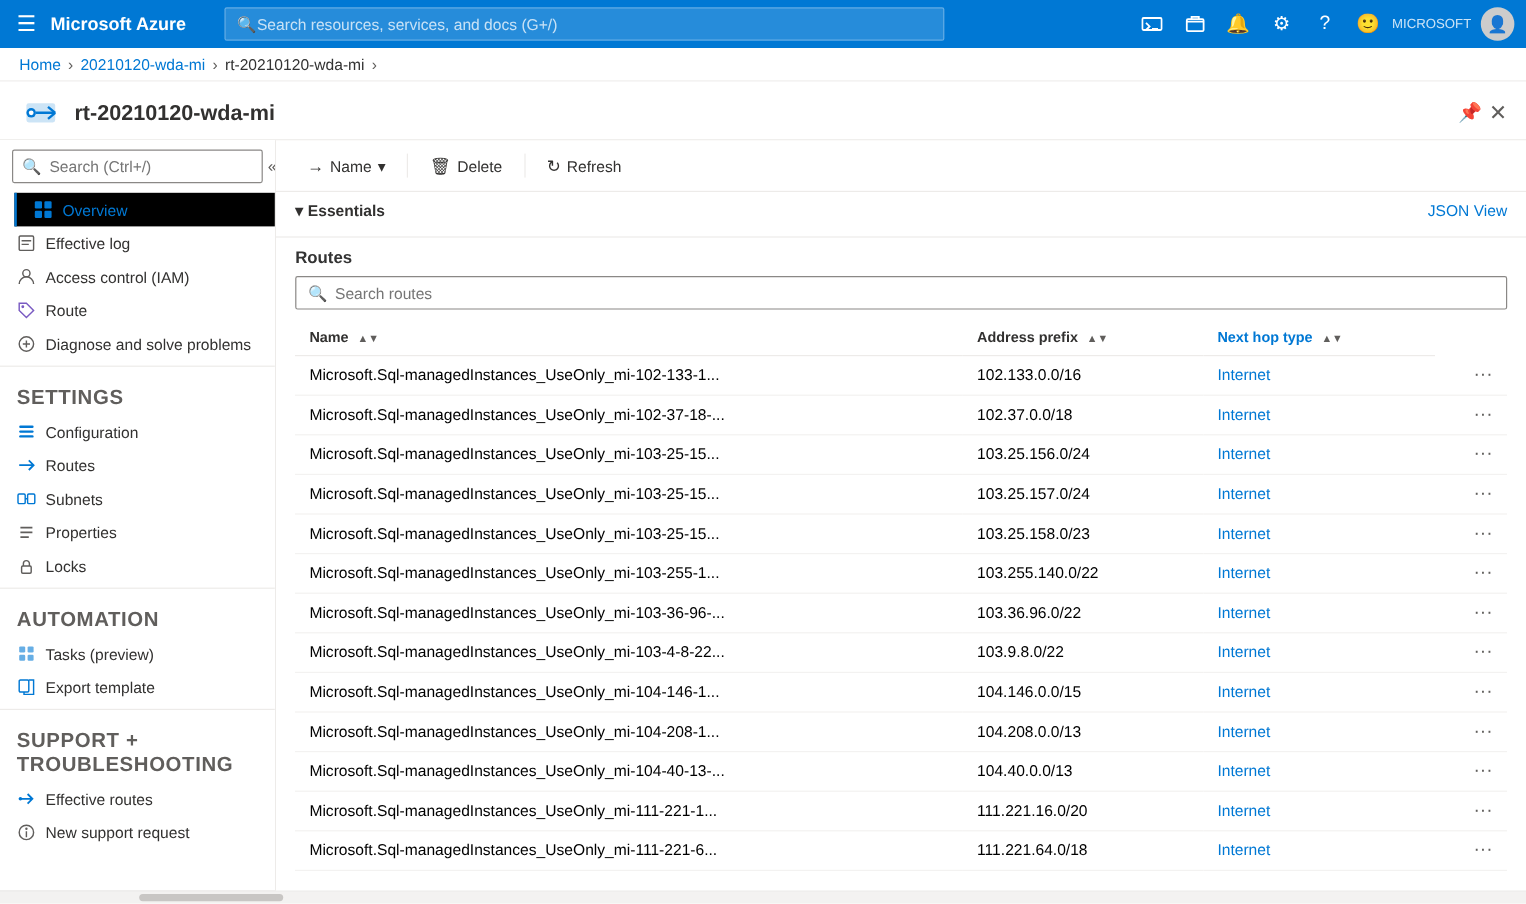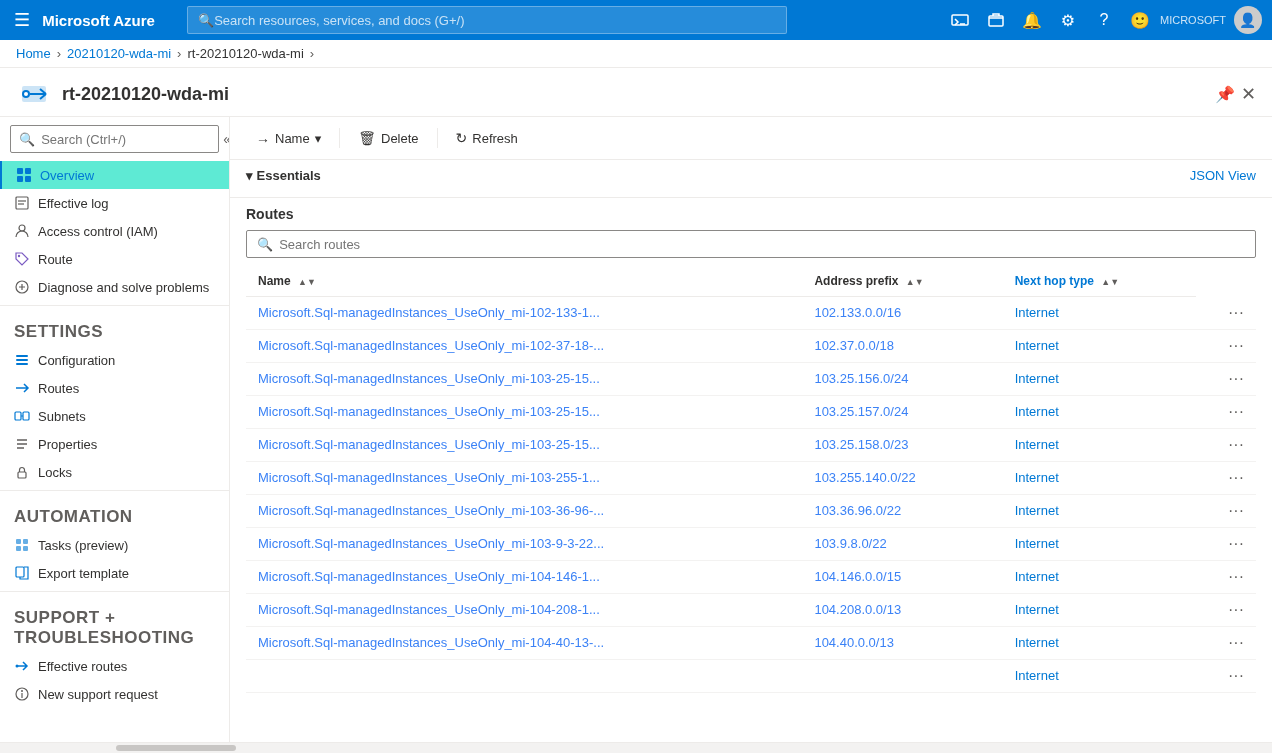"Overview" .sidebar-item.active { background: #5eead4 -> #000000; margin-left: none -> 12px }
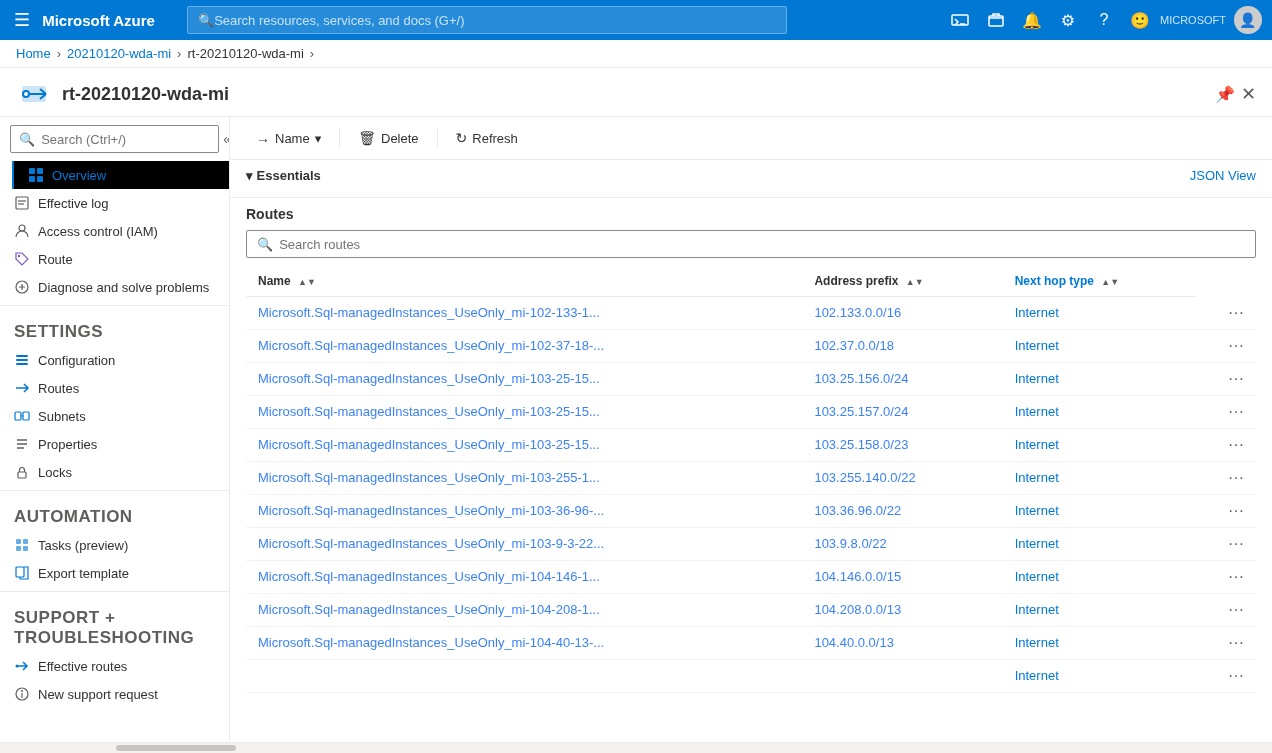"Microsoft.Sql-managedInstances_UseOnly_m" tbody td a { color: #3b82f6 -> #000000 }
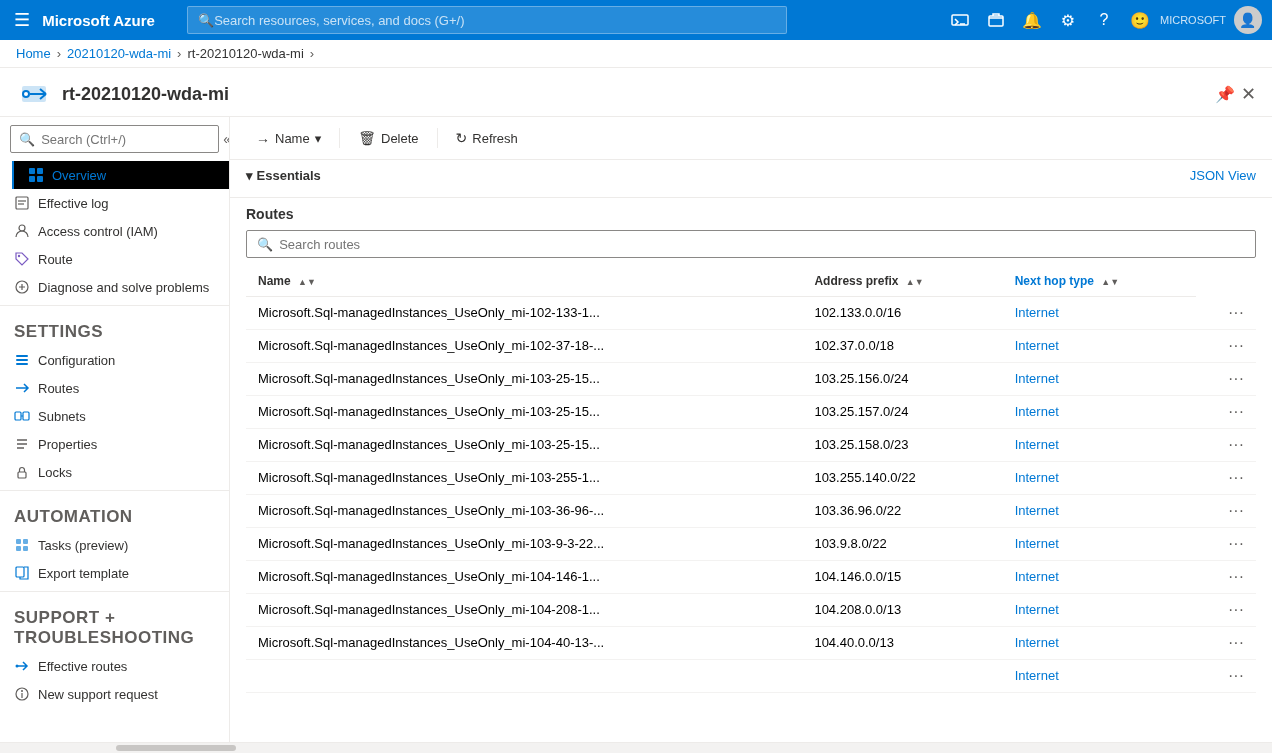"Microsoft.Sql-managedInstances_UseOnly_mi-103-9-" a { text: mi-103-9-3-22 -> mi-103-4-8-22 }
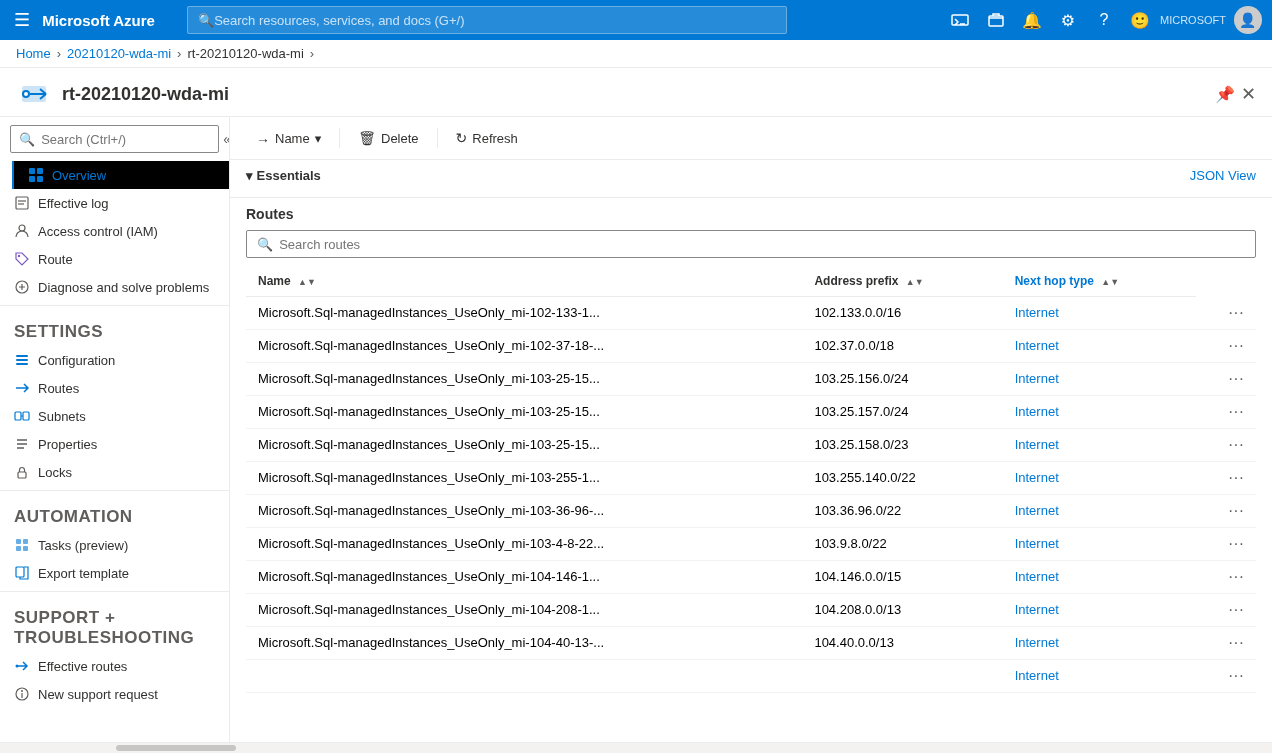"Microsoft.Sql-managedInstances_UseOnly_mi-111-221-1..." tr { html: none -> <tr> <td><a>Microsoft.Sql-managedInstances_UseOnly_mi-111-221-1...</a></td> <td><a>111.221.16.0/20</a></td> <td>Internet</td> <td>···</td> </tr> }
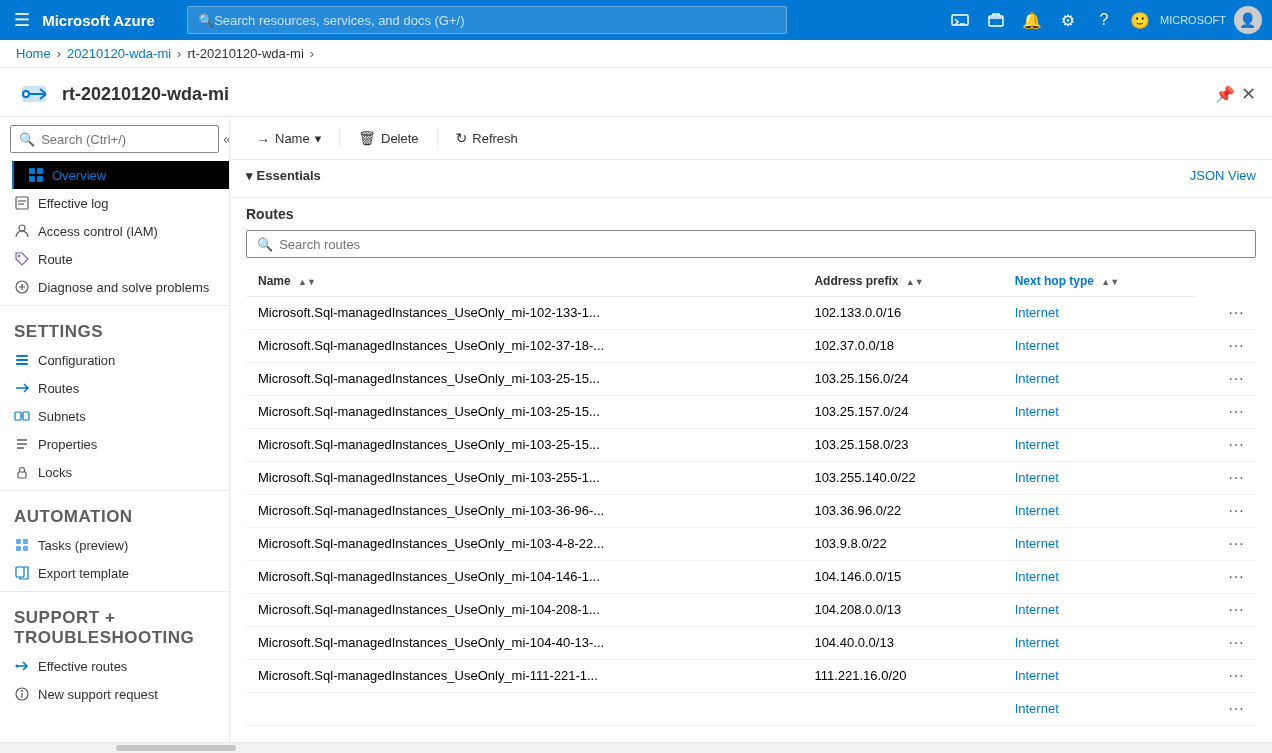"Microsoft.Sql-managedInstances_UseOnly_mi-111-221-6..." tr { html: none -> <tr> <td><a>Microsoft.Sql-managedInstances_UseOnly_mi-111-221-6...</a></td> <td><a>111.221.64.0/18</a></td> <td>Internet</td> <td>···</td> </tr> }
